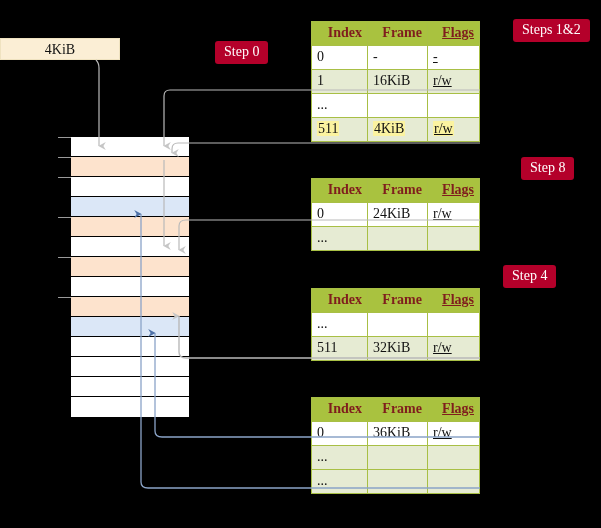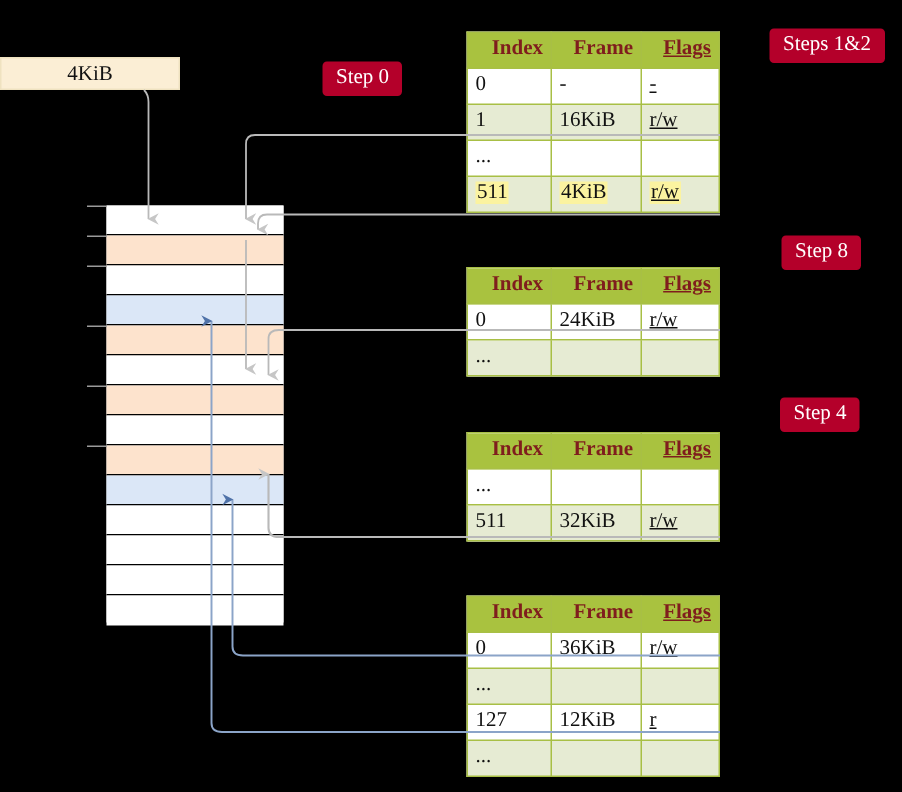"Step 4" div.step-badge { left: 520px -> 503px }
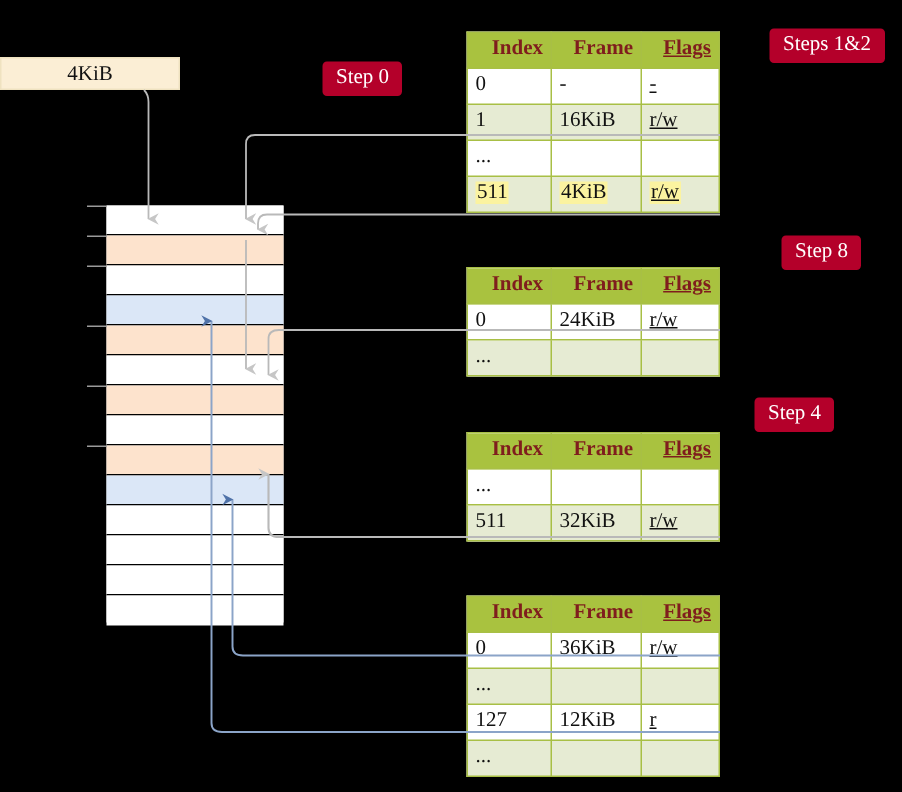"127" tr.plain { html: <tr> <td>127</td> <td>12KiB</td> <td>r</td> </tr> -> none }
